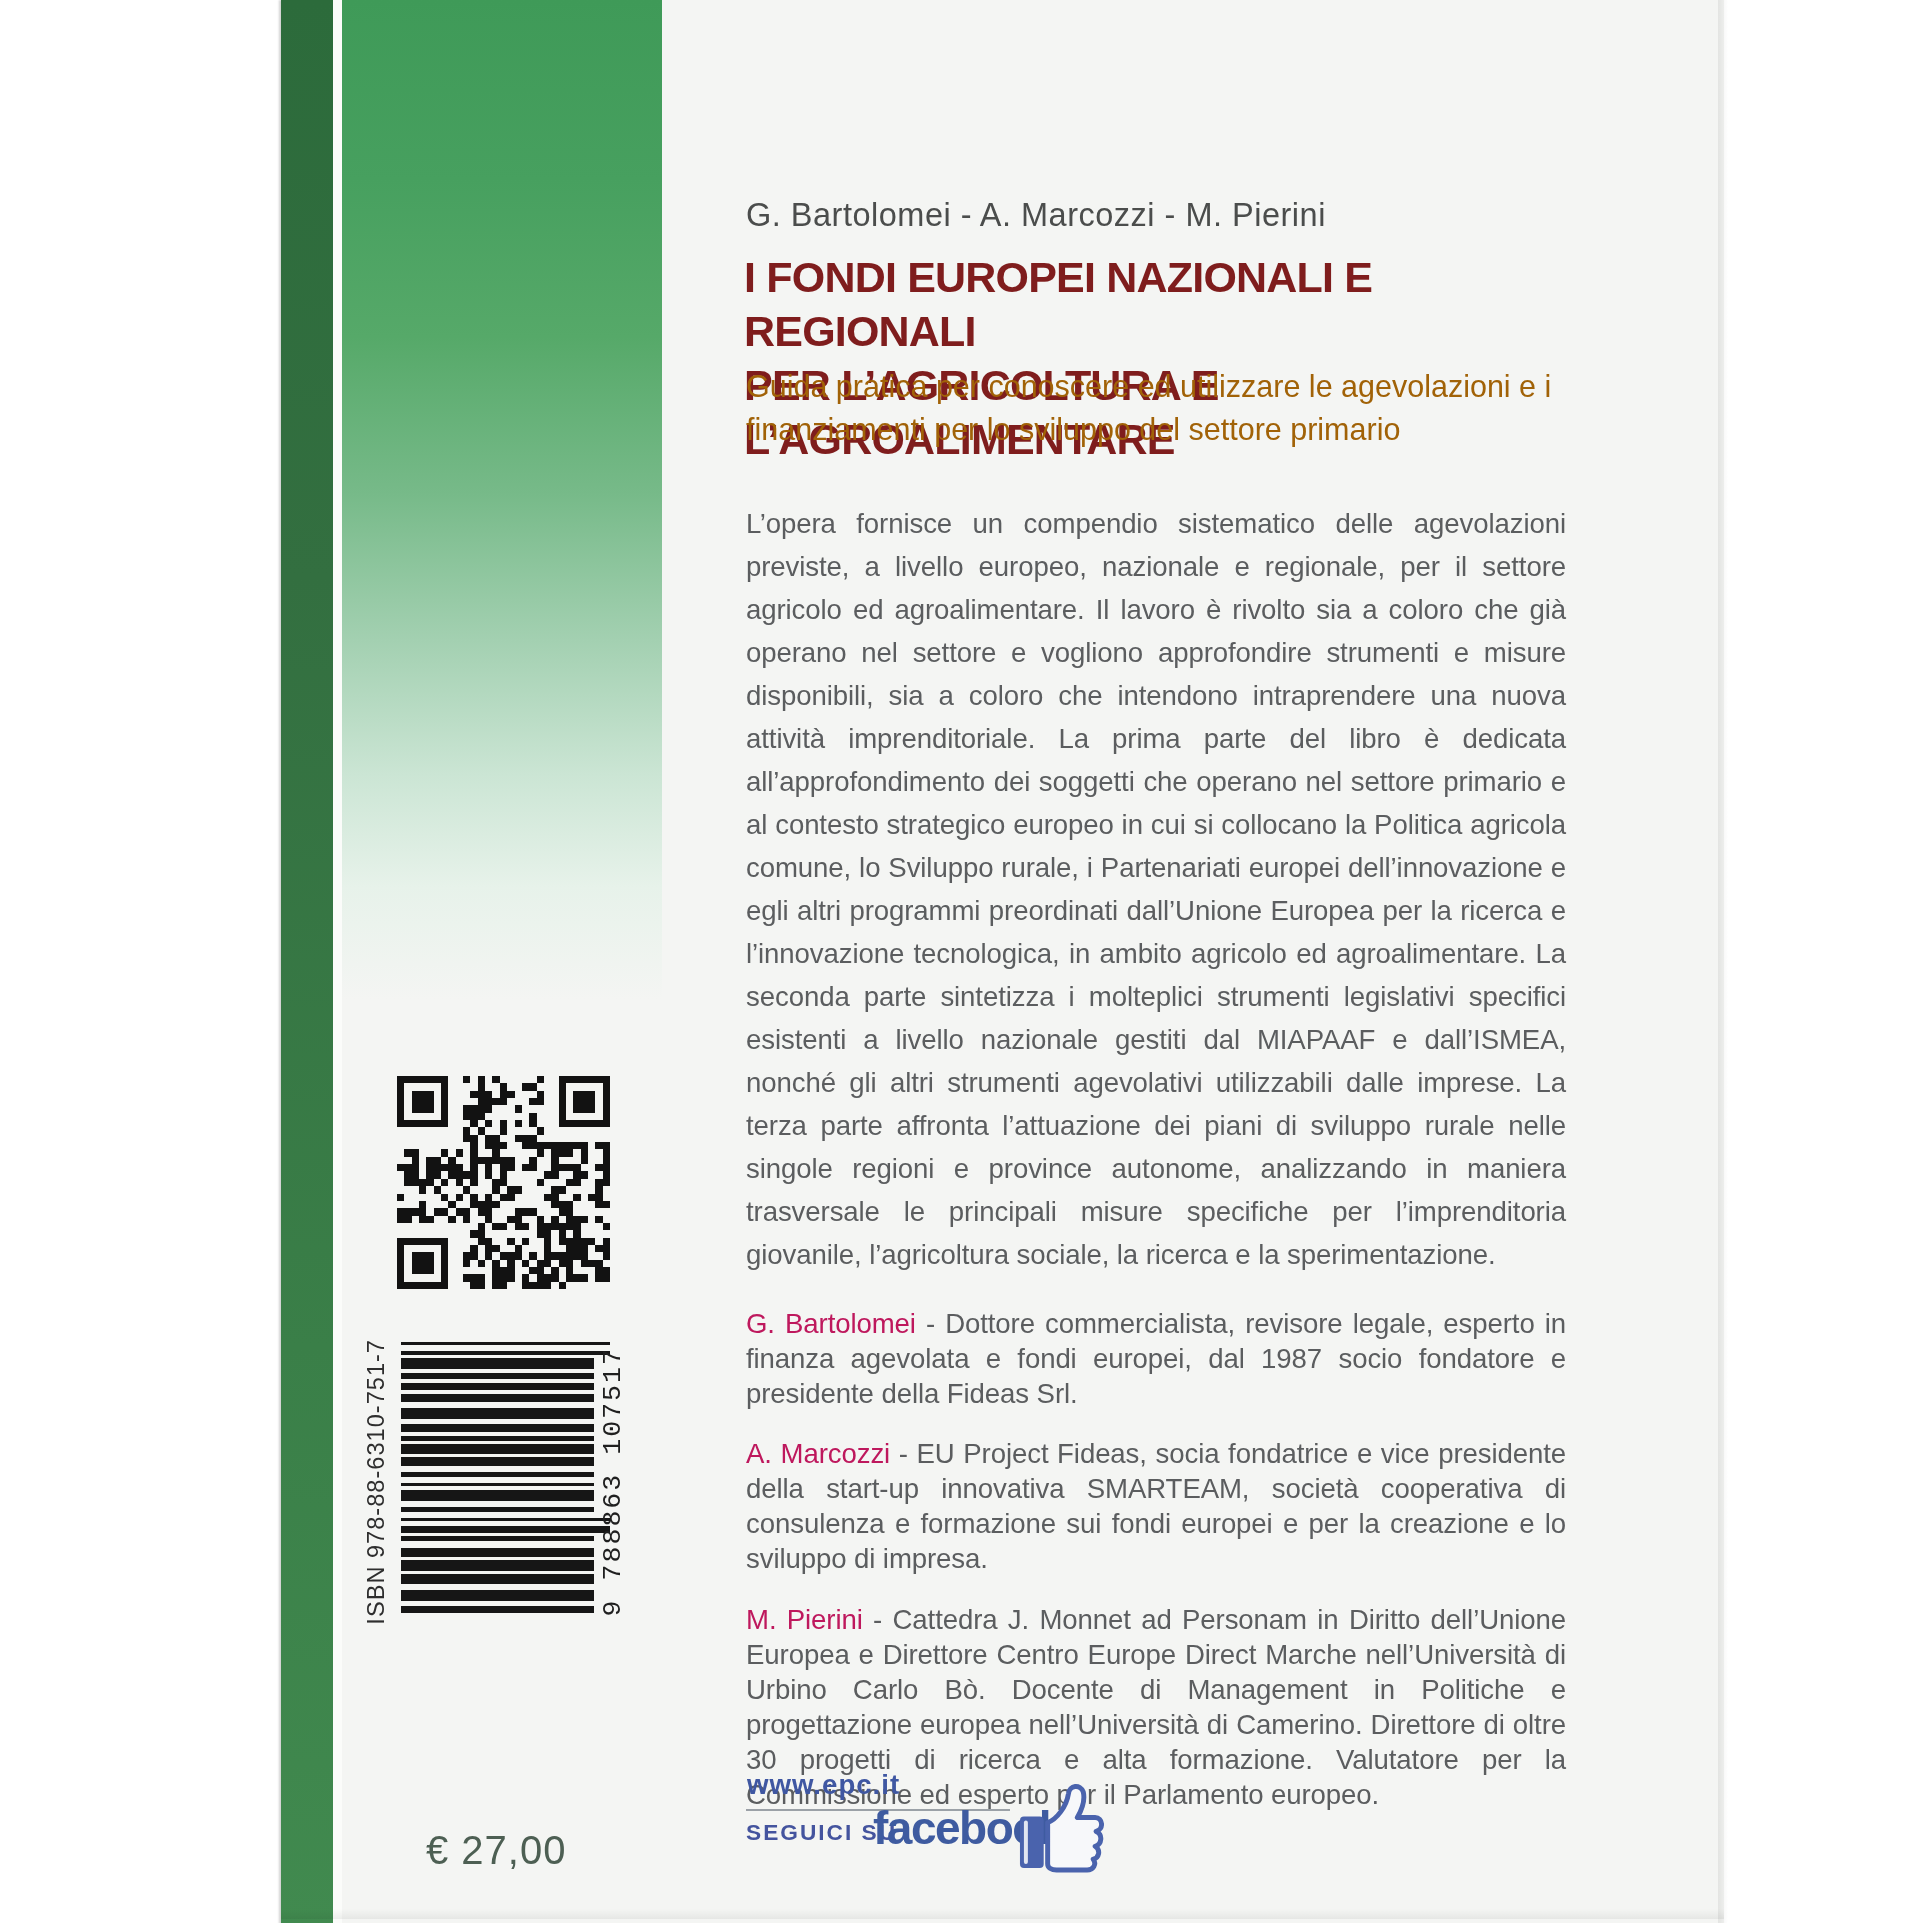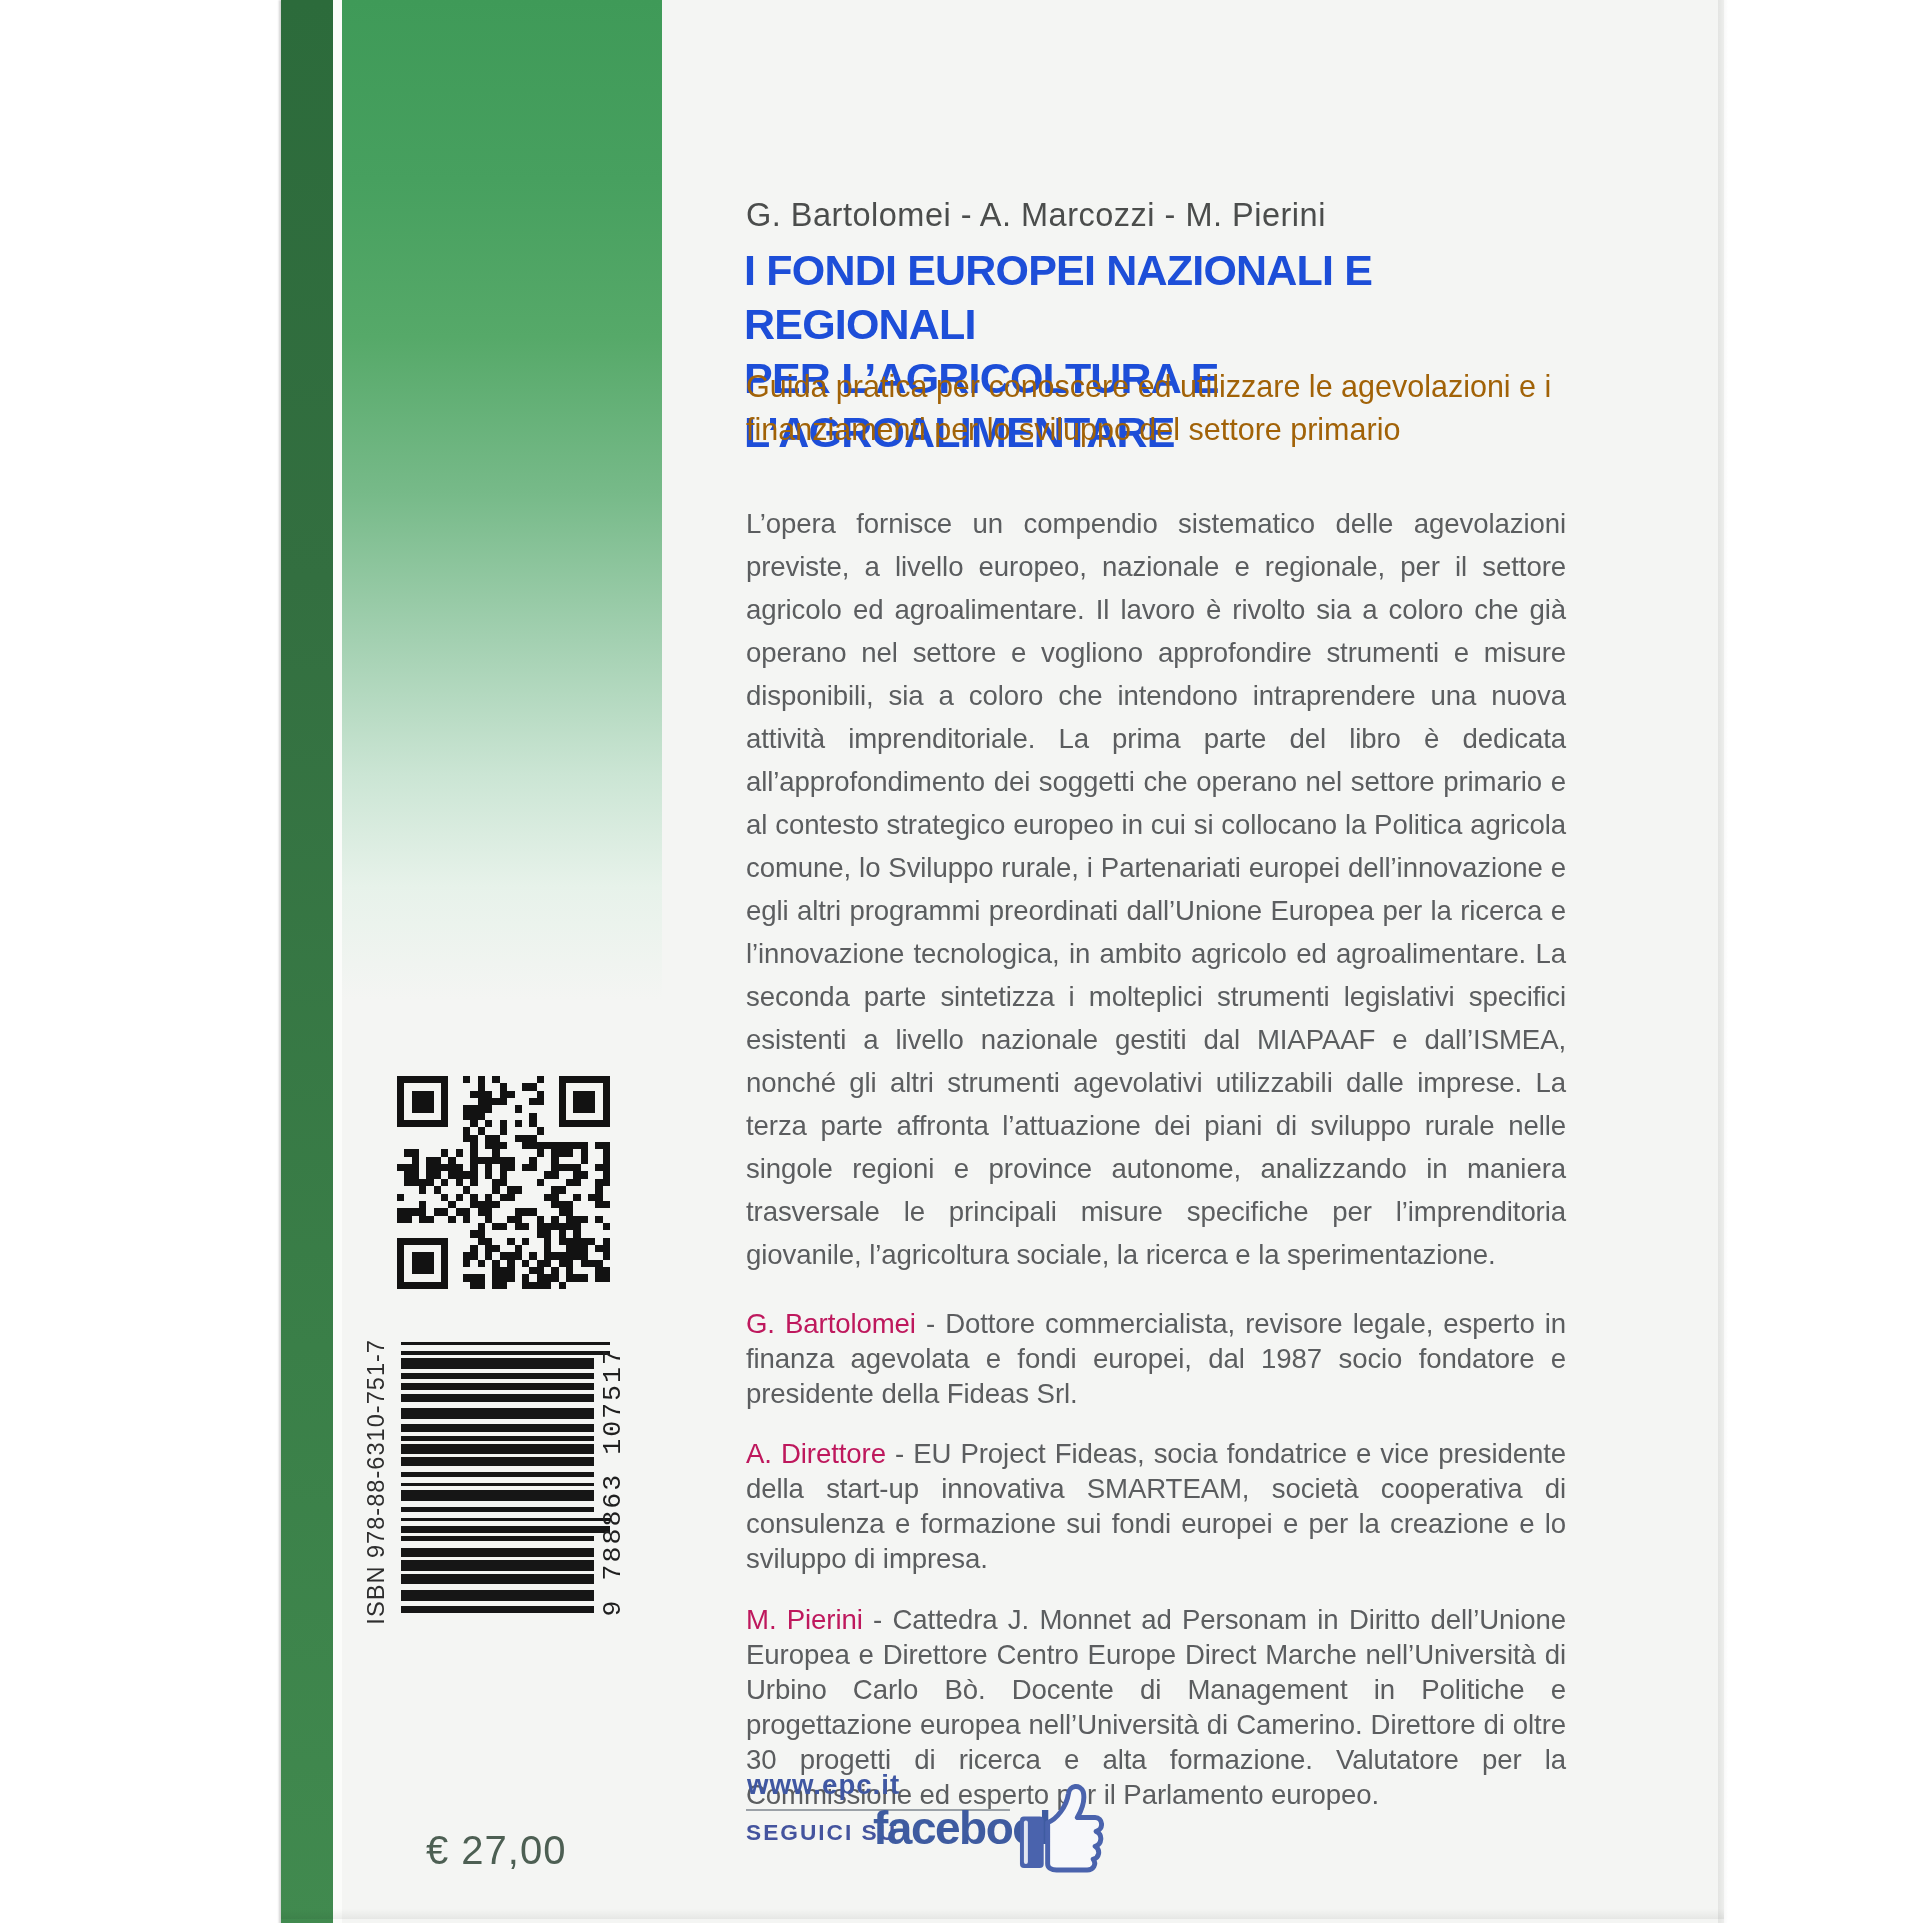"I FONDI EUROPEI NAZIONALI E" .book-title { color: #1d4ed8 -> #7f1d1d; top: 243px -> 250px }
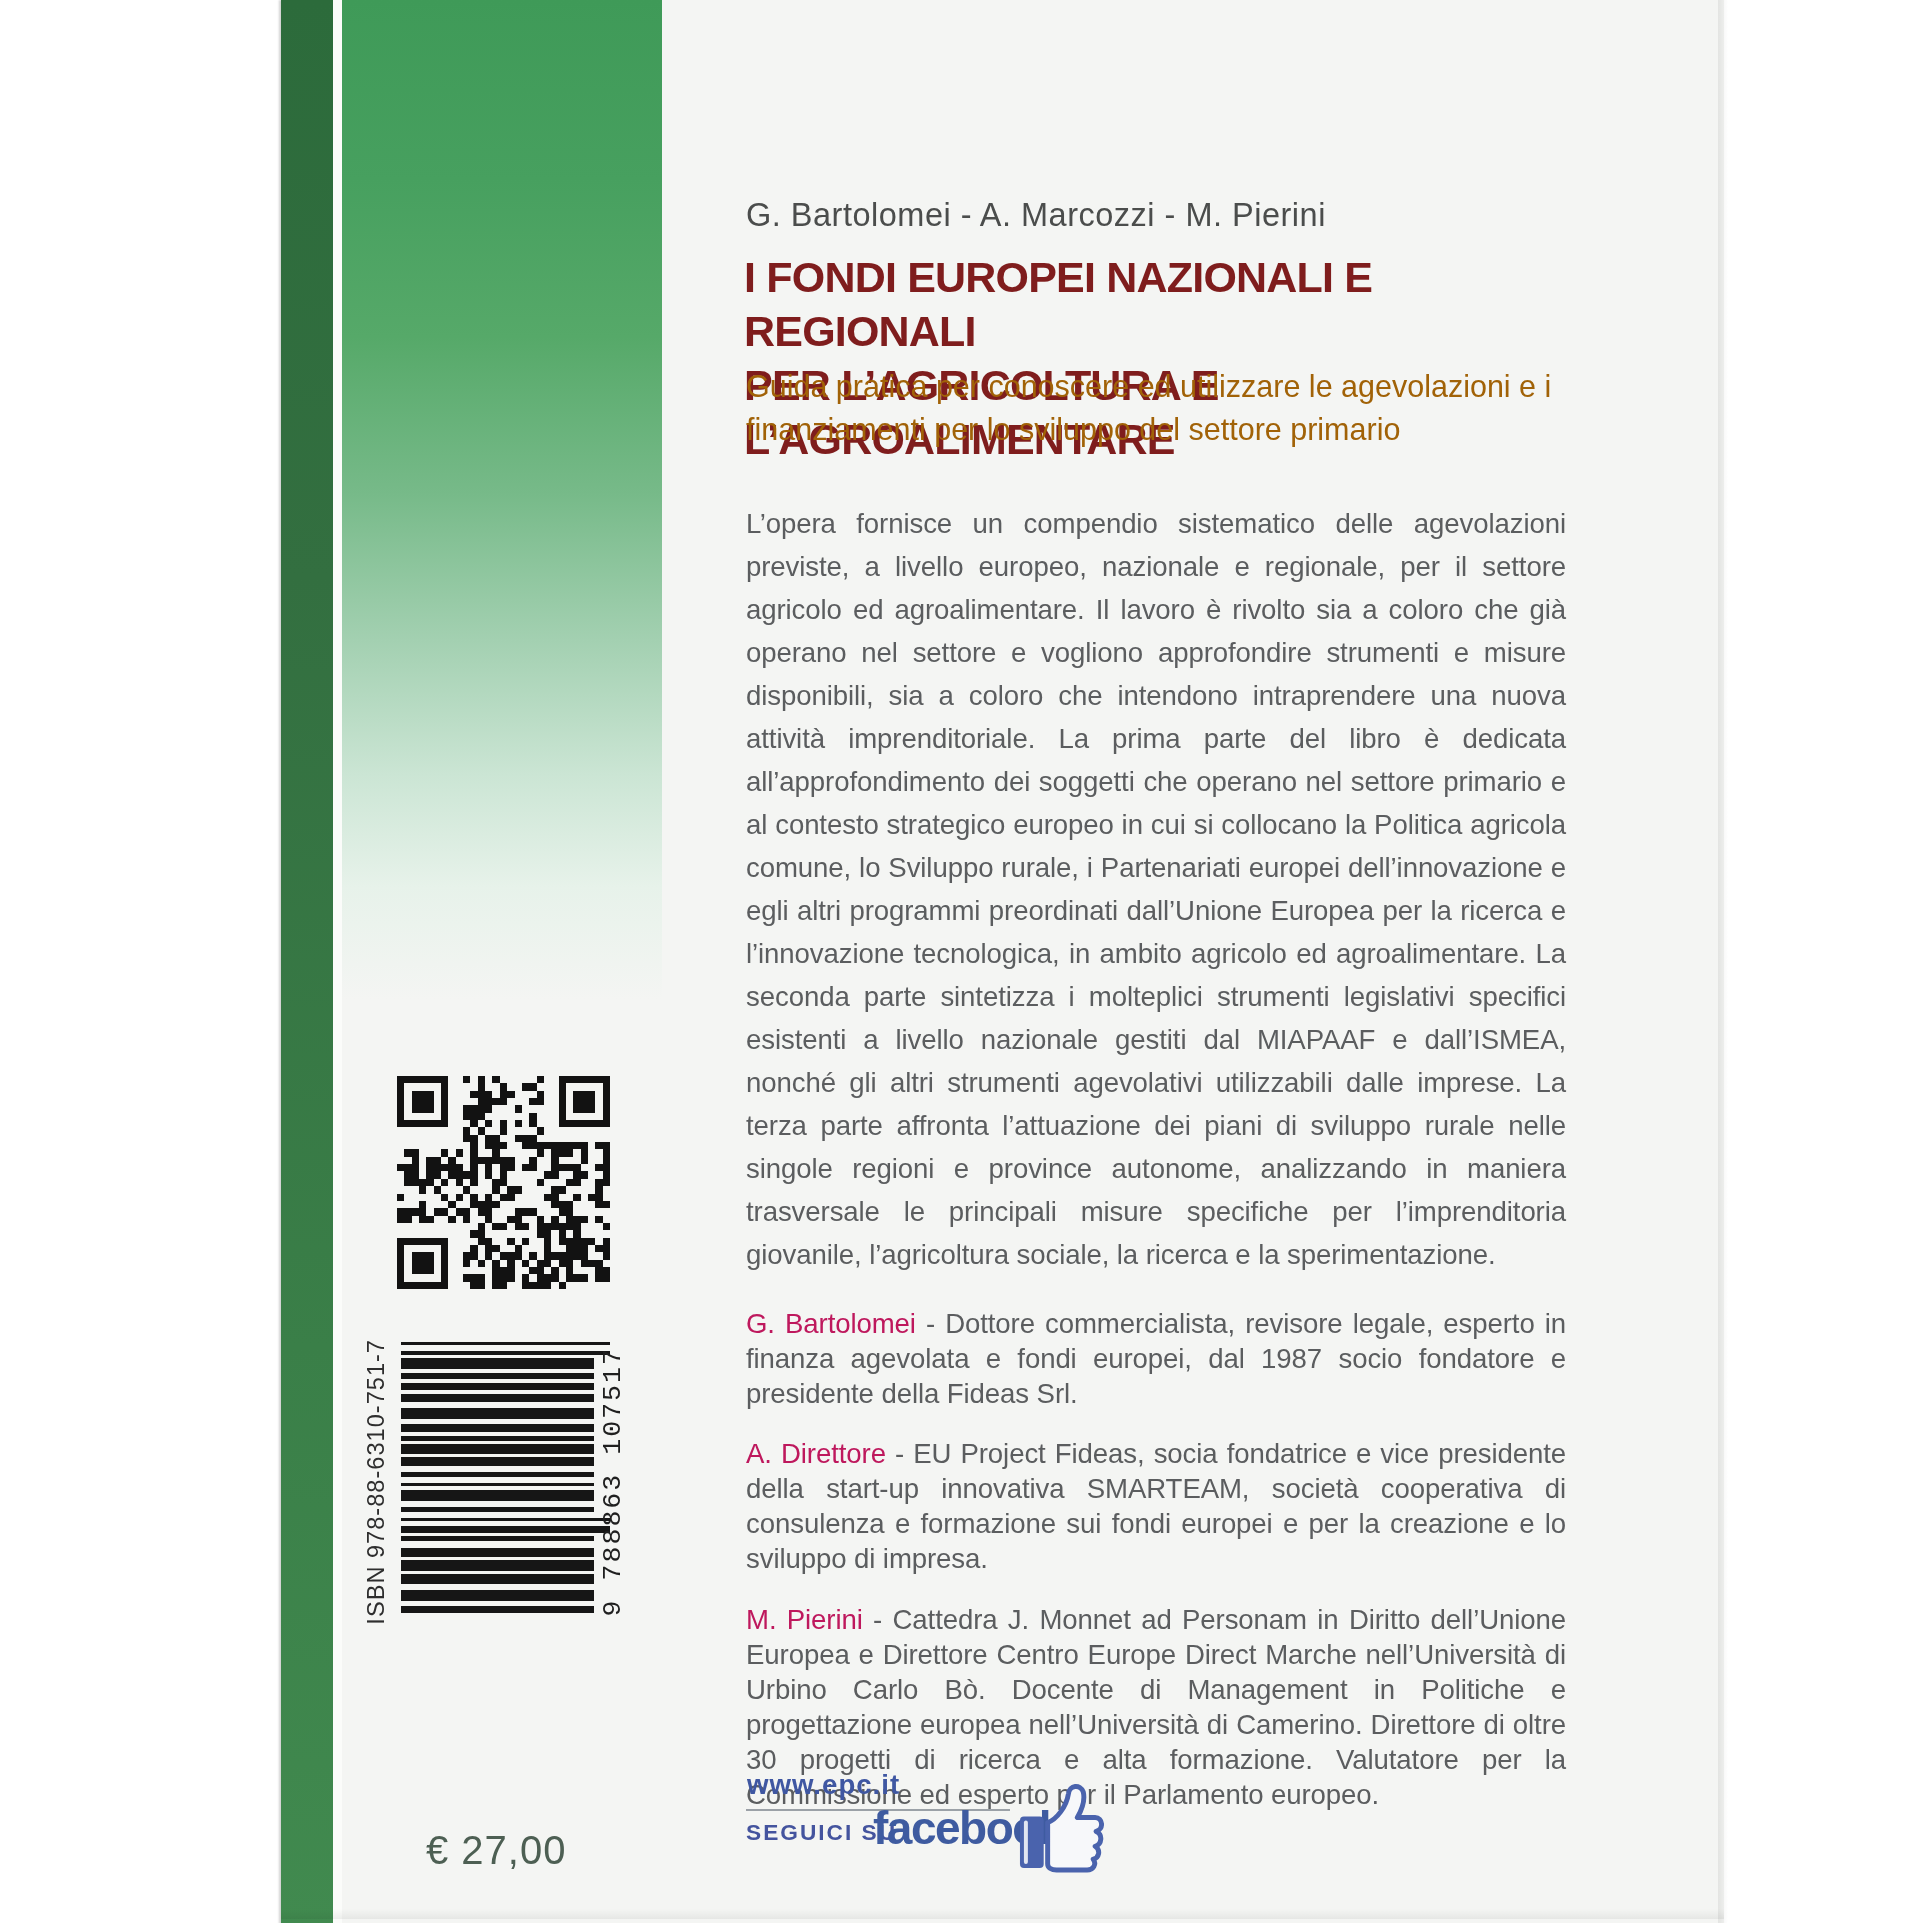"A. Direttore" span.bio-name { text: Direttore -> Marcozzi }
